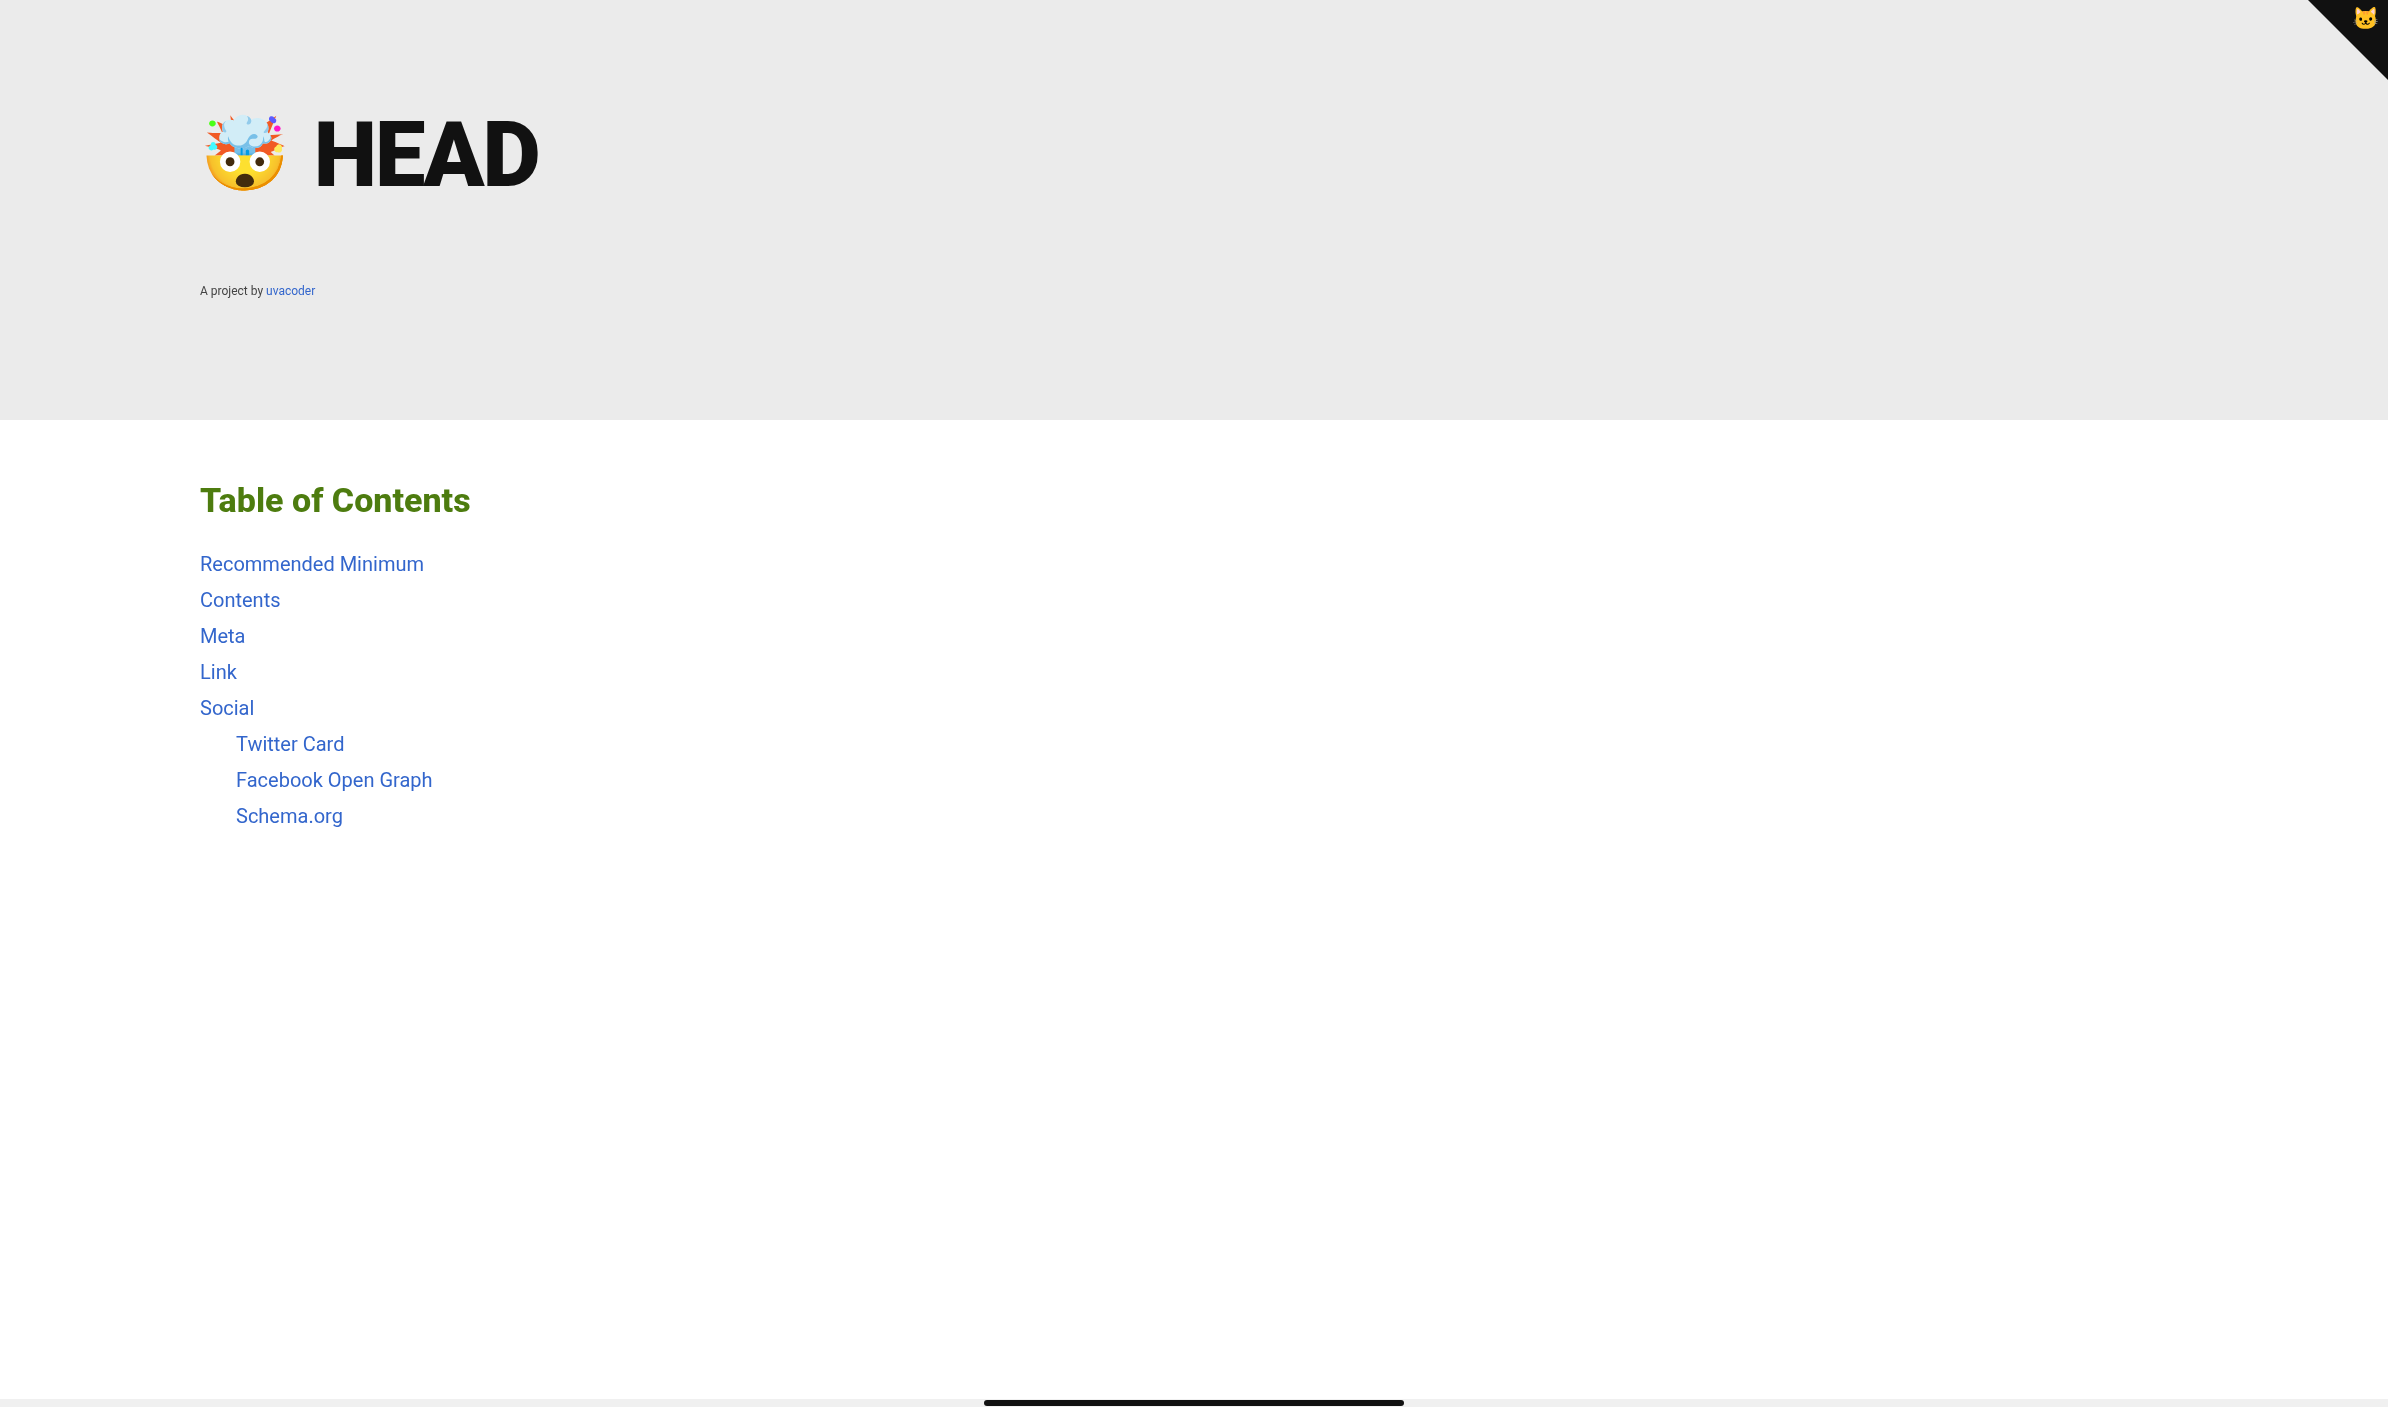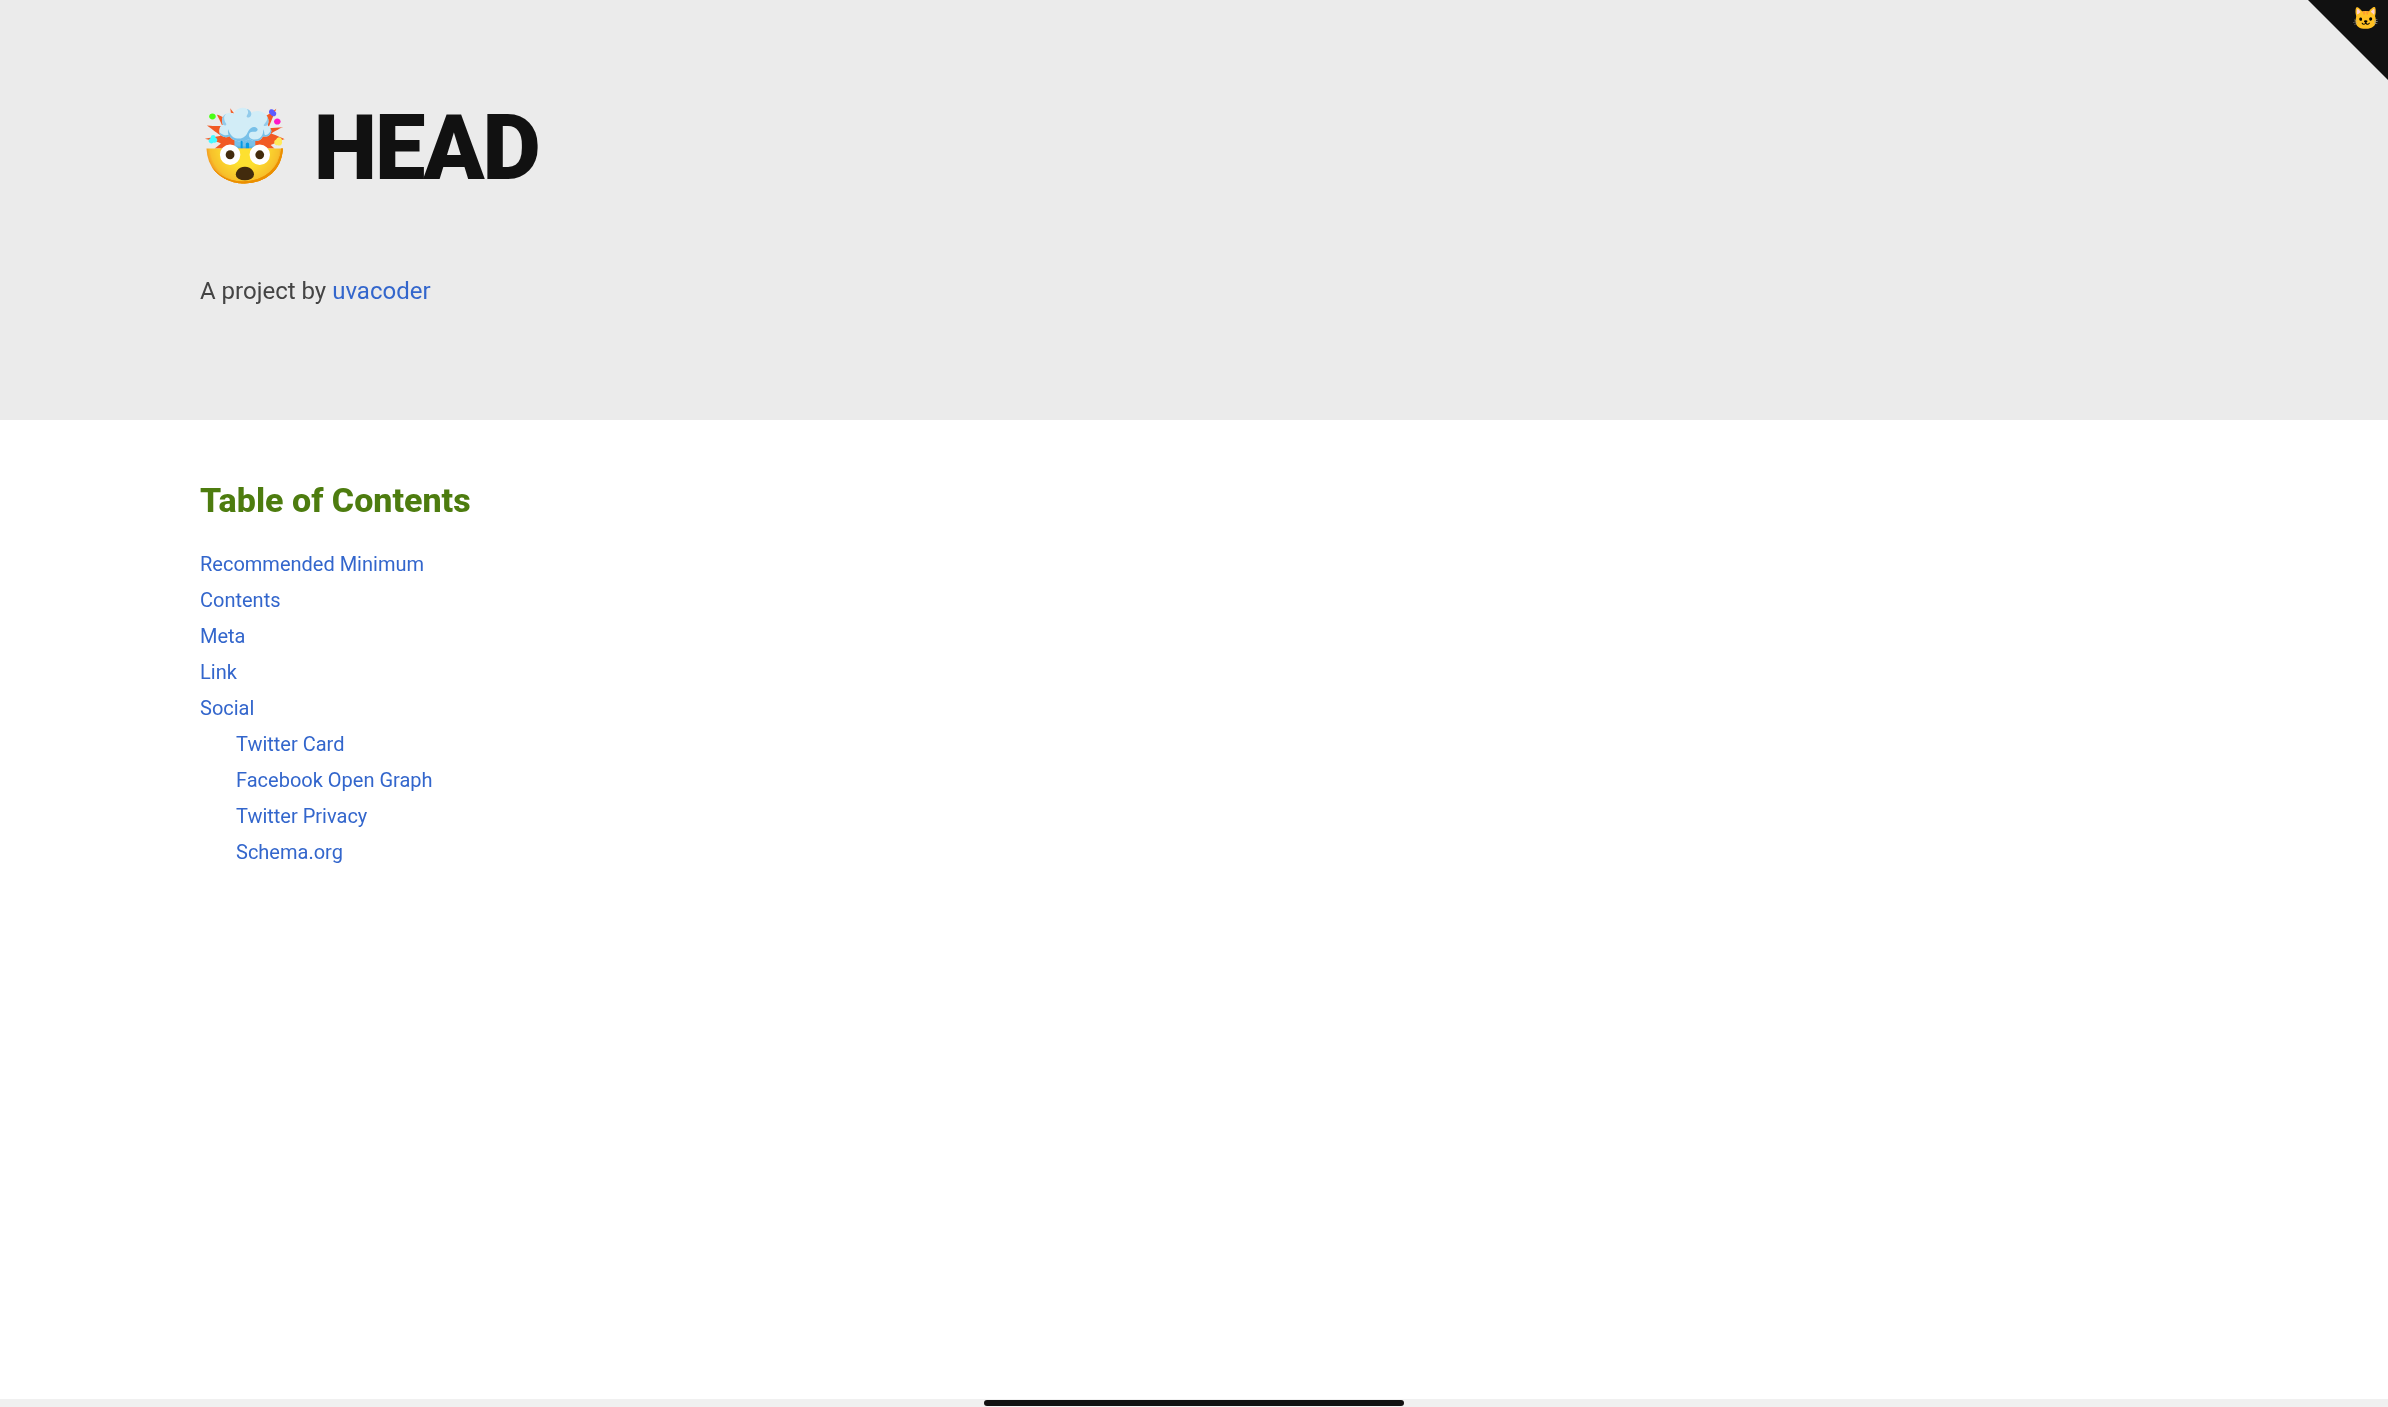"A project by uvacoder" .hero-project { font-size: 24px -> 12px }
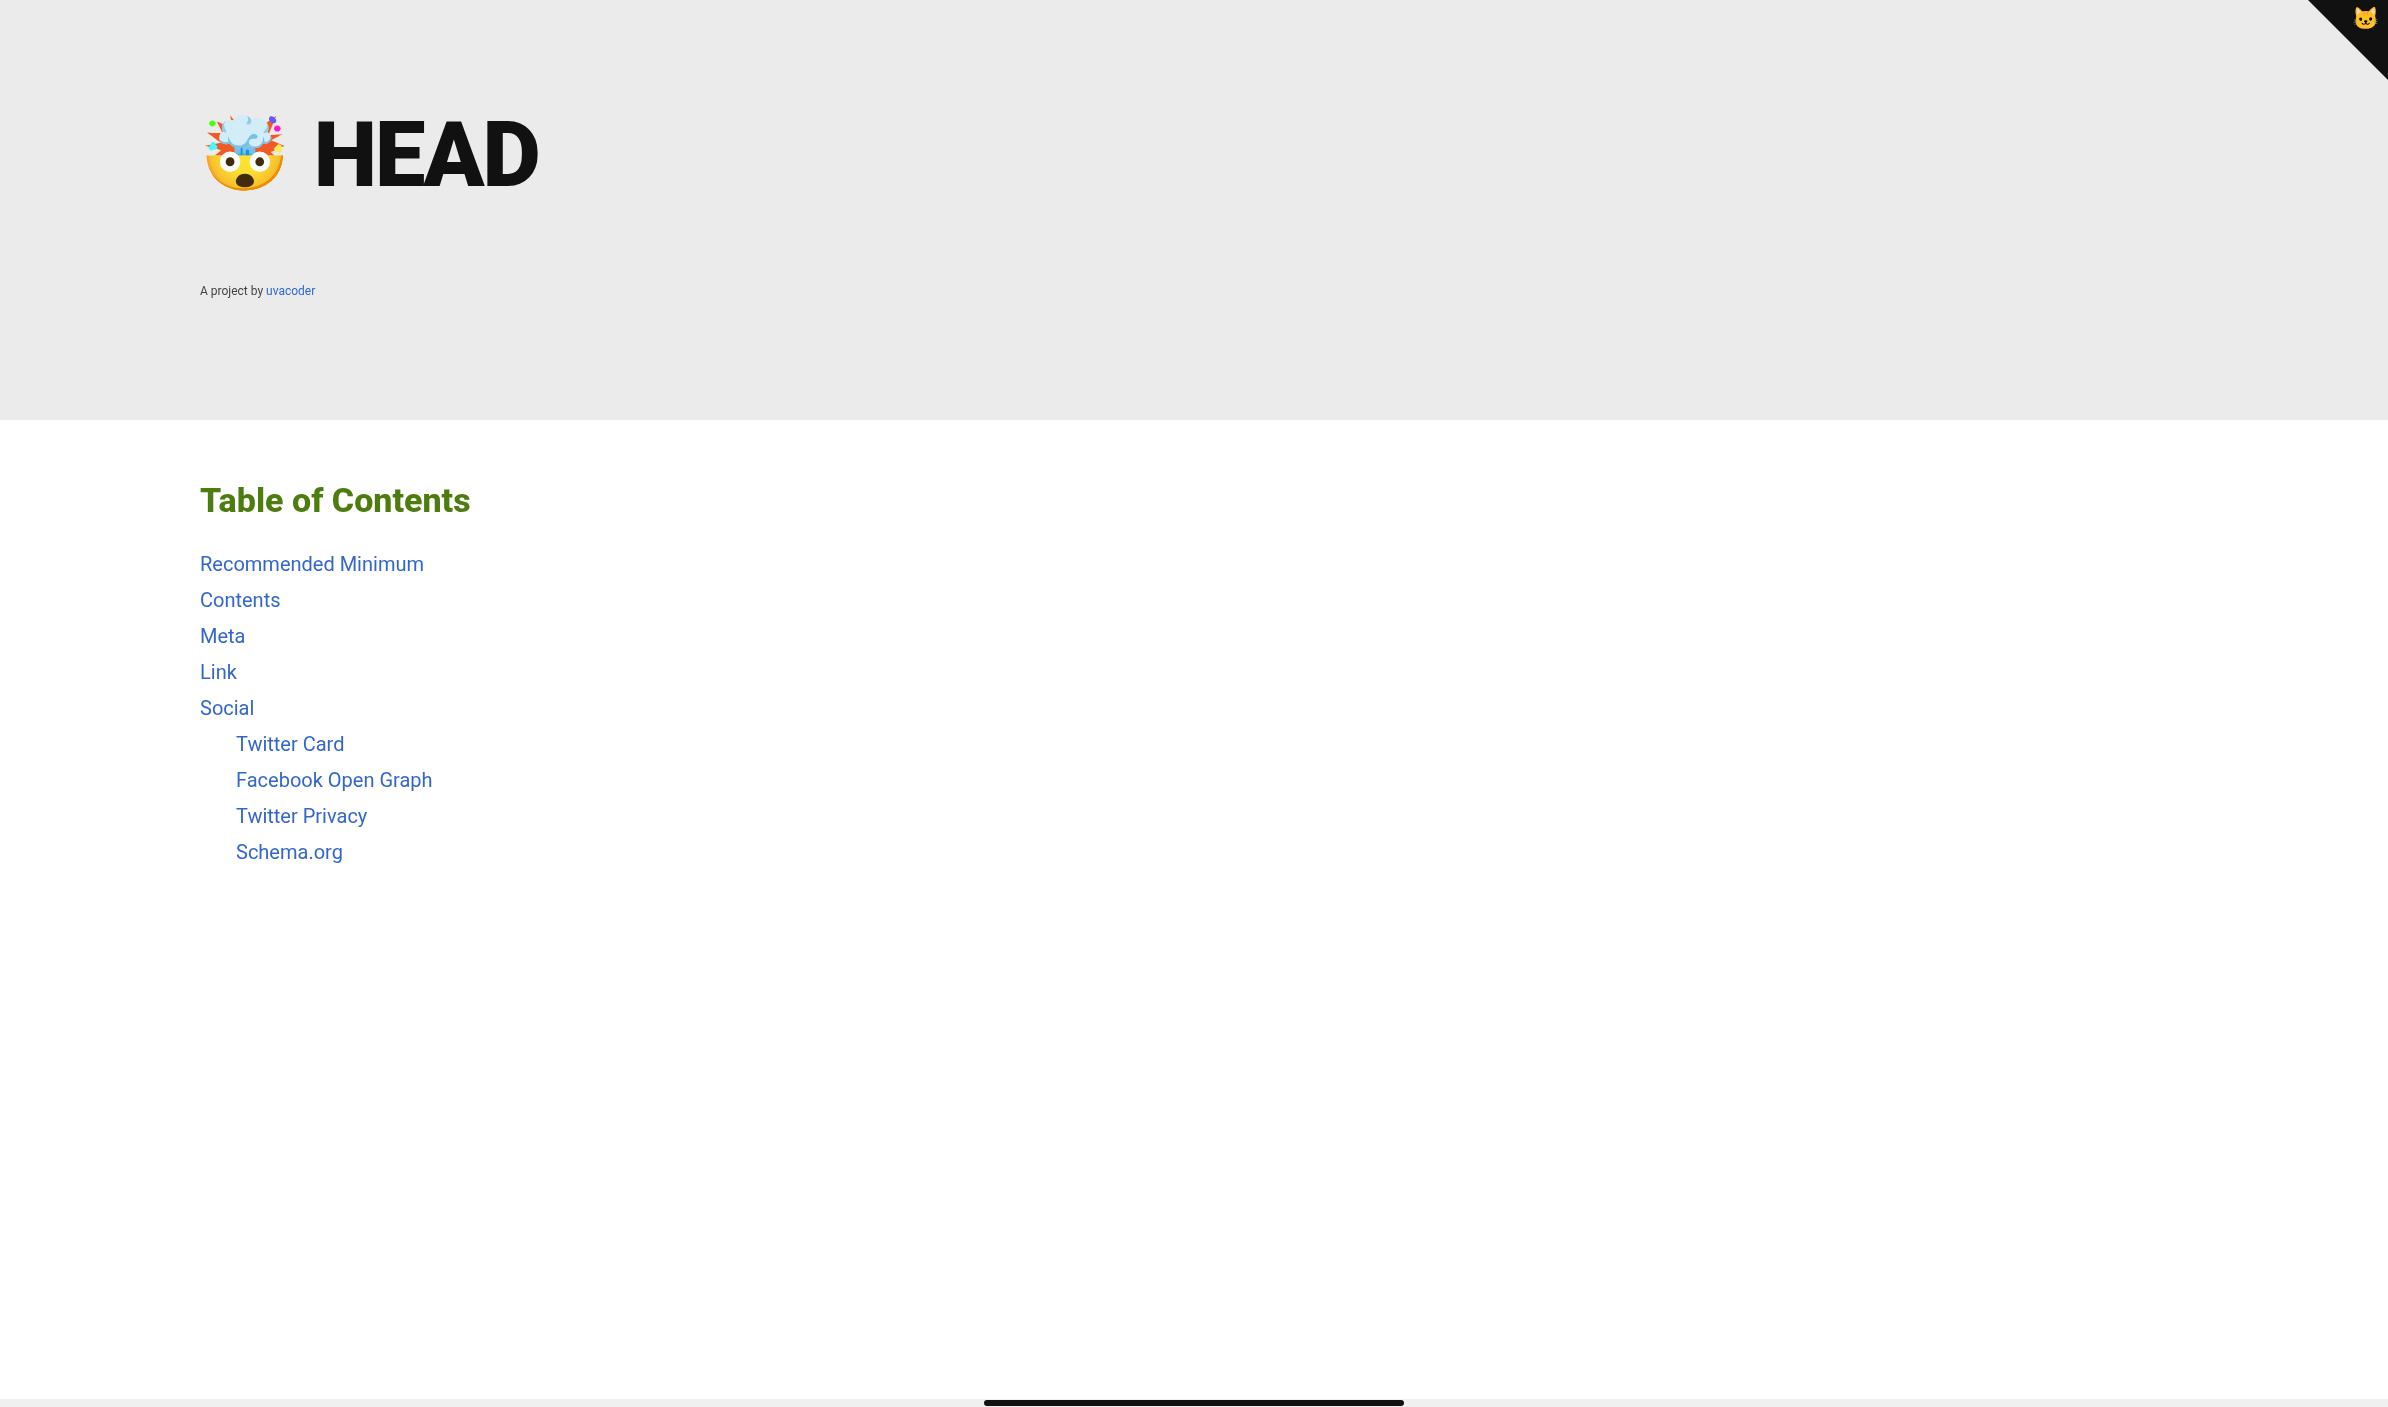"Twitter Privacy" li.sub-item { html: <li><a>Twitter Privacy</a></li> -> none }
